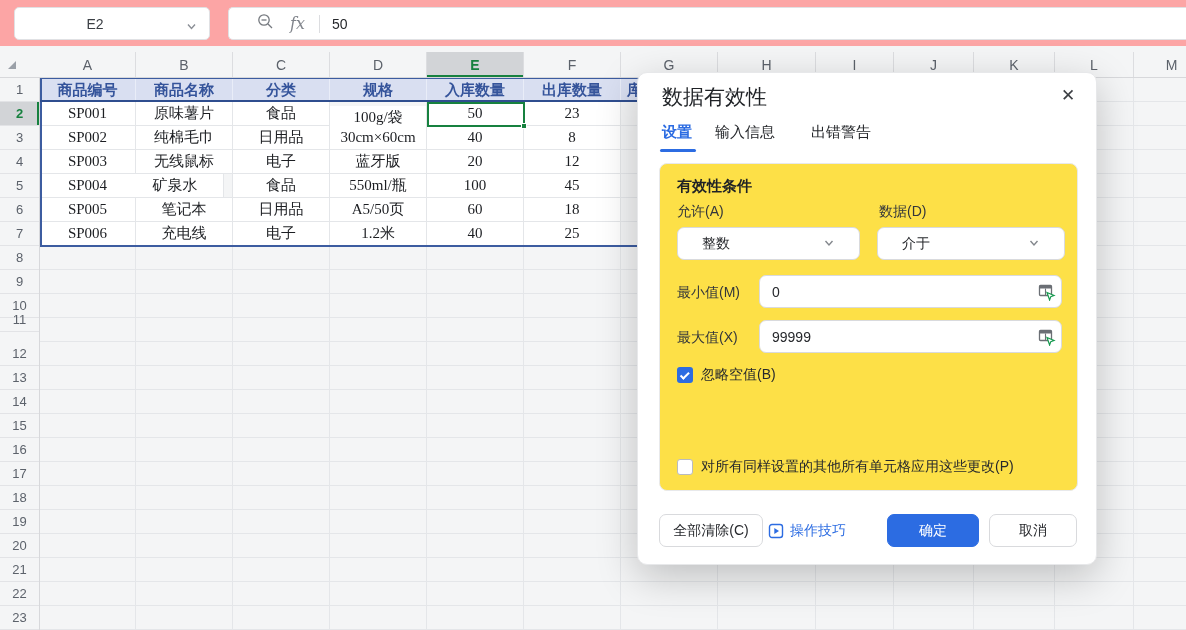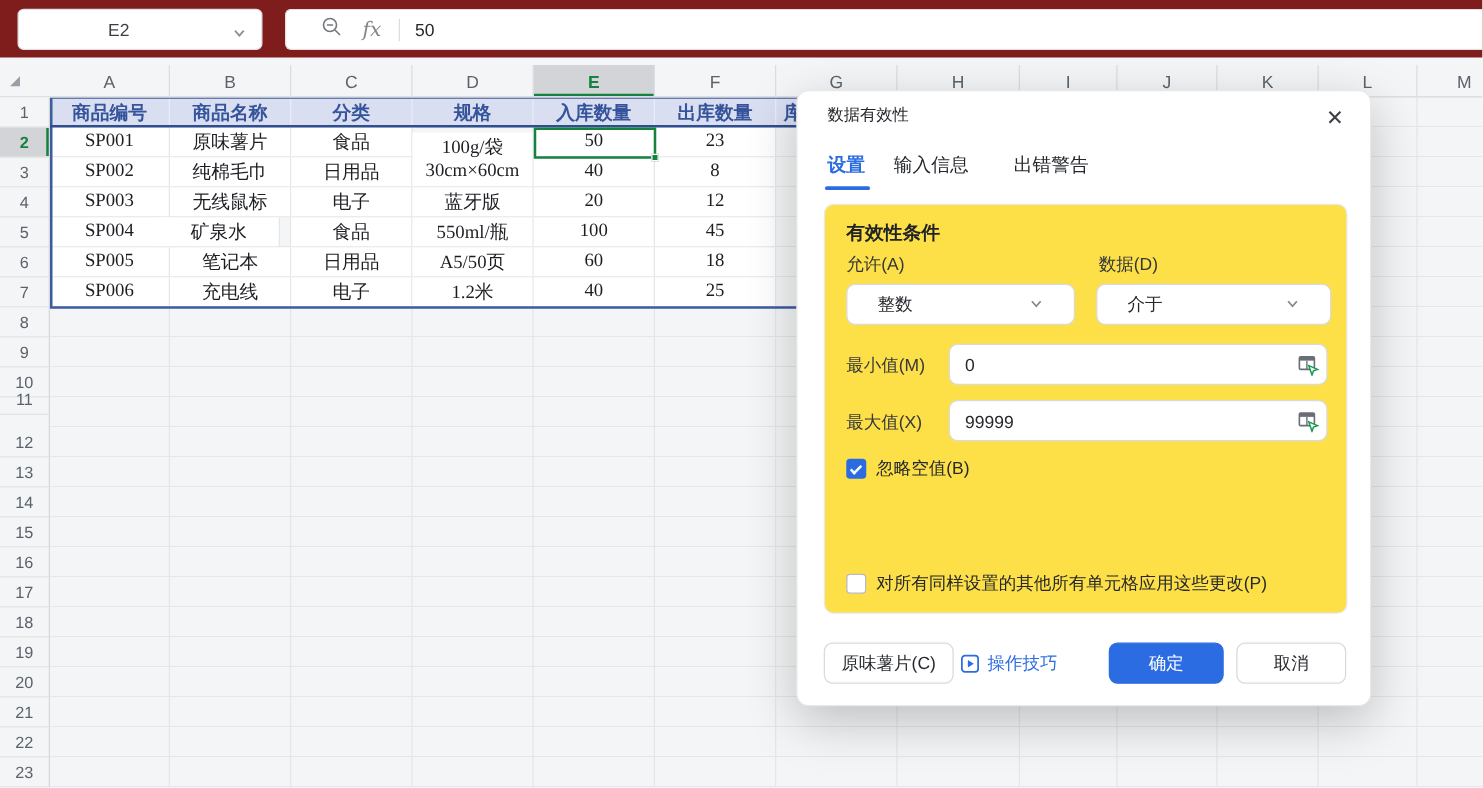"E2" #topbar { background: #7f1d1d -> #fca5a5 }
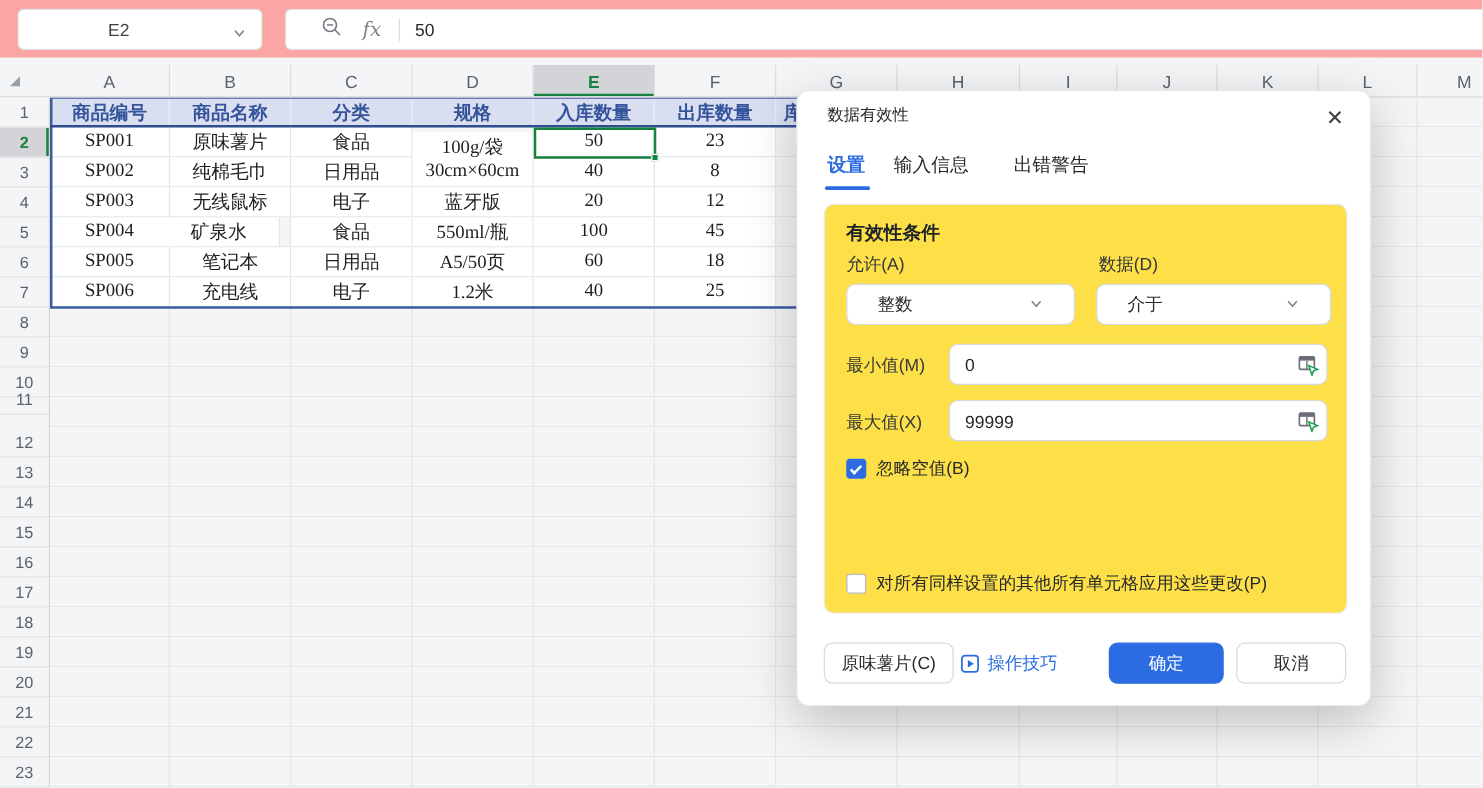"数据有效性" #dlg-title { font-size: 13px -> 21px }
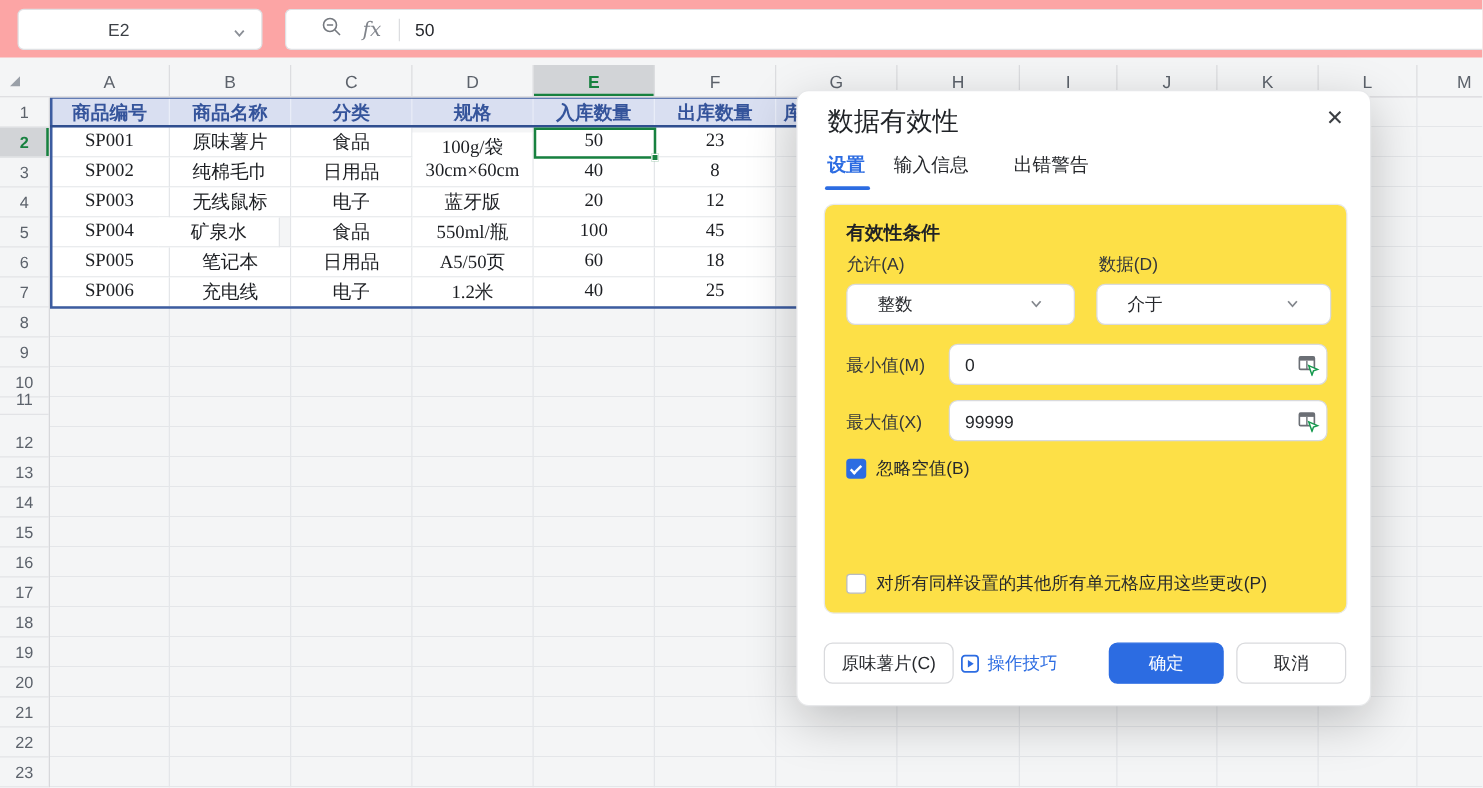"原味薯片(C)" div.btn { text: 原味薯片 -> 全部清除 }
